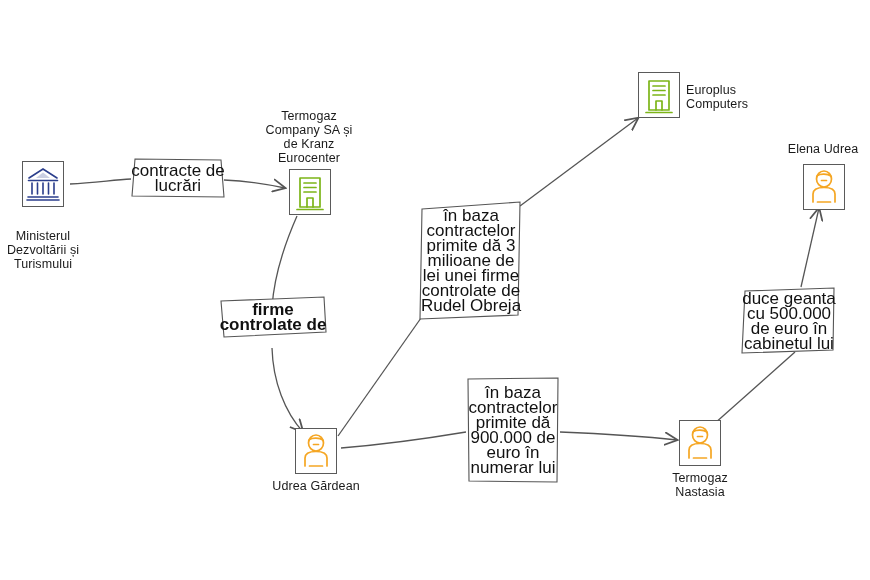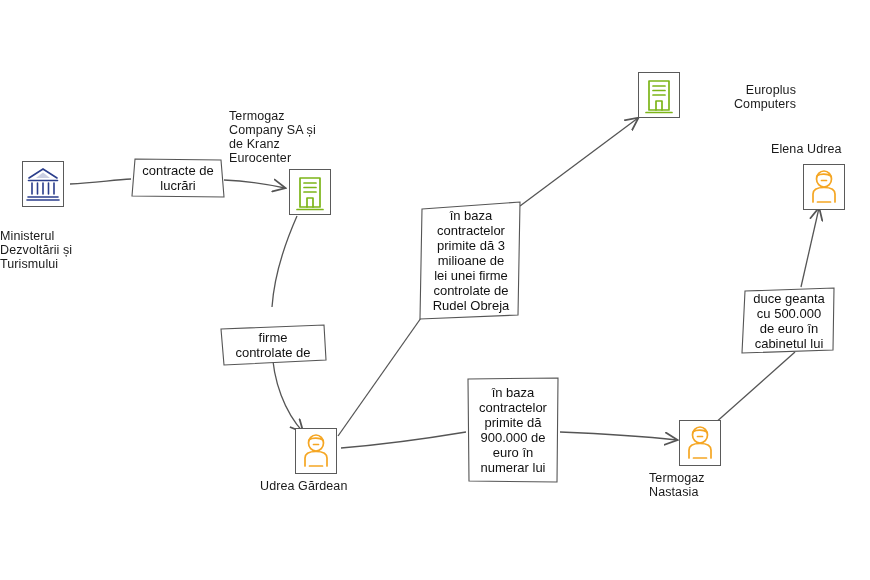"Europlus" .node-label.left-align { text-align: right -> left }
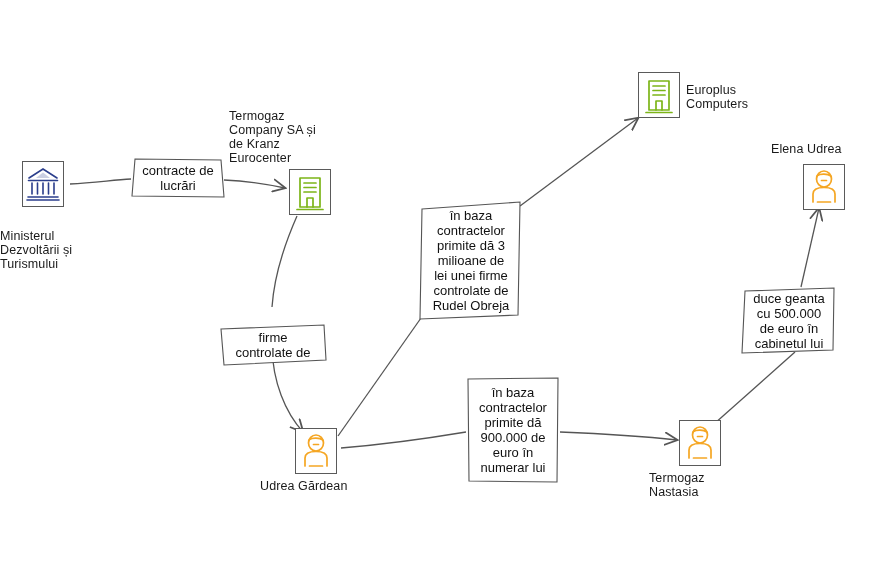"Termogaz" .node-label { text-align: none -> center }
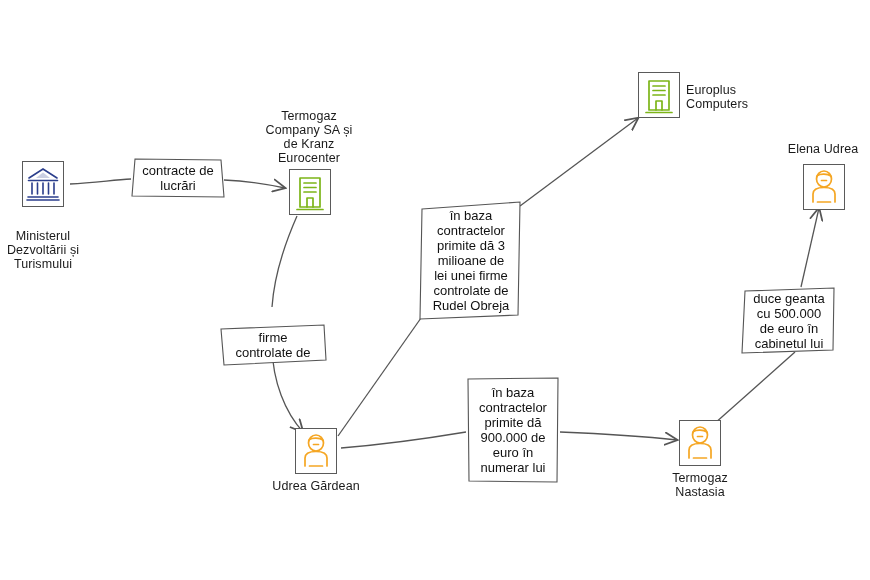"contracte de" .edge-label { font-size: 13px -> 17px }
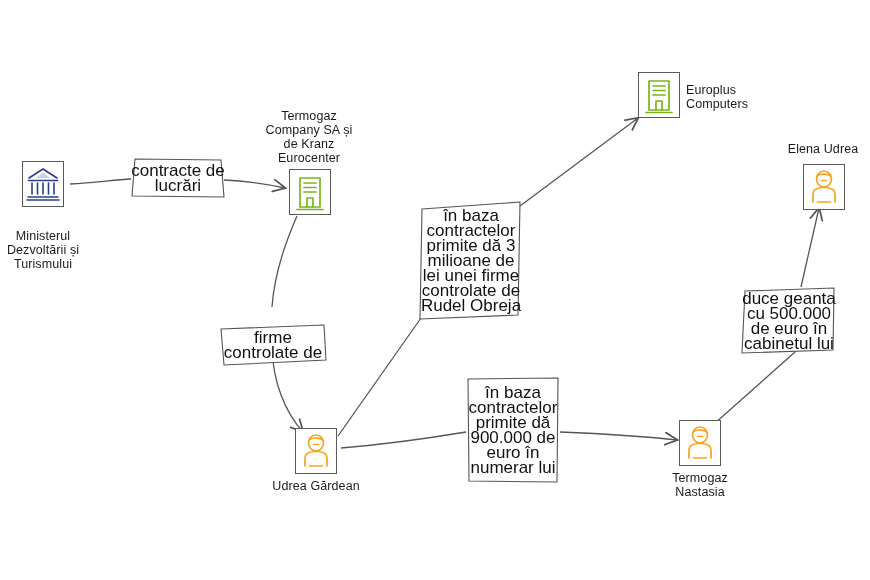"firme" div.edge-label { font-weight: none -> bold; top: 324px -> 296px }
